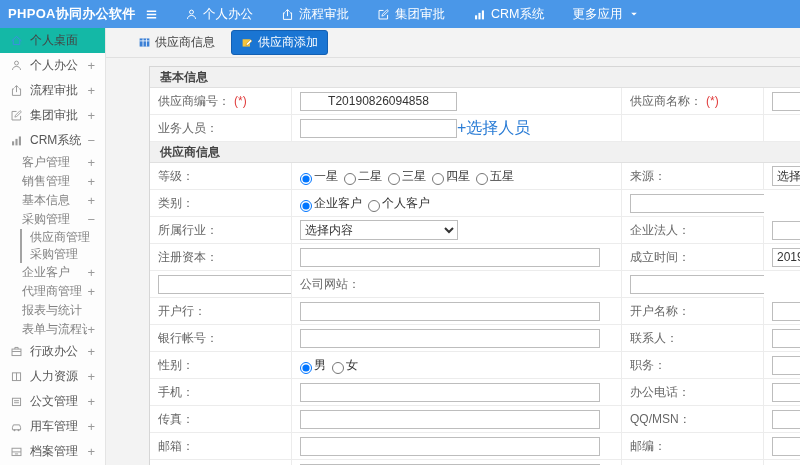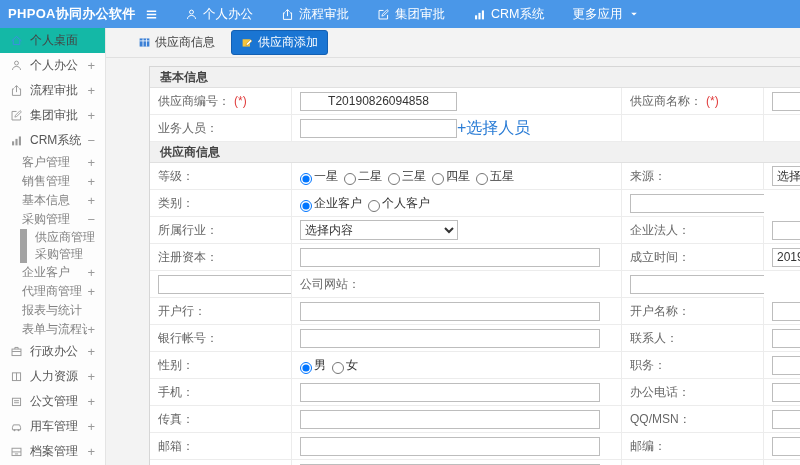"供应商管理" .sb-item.lvl2 { border-left: 7px solid #a3a3a3 -> 2px solid #a3a3a3 }
